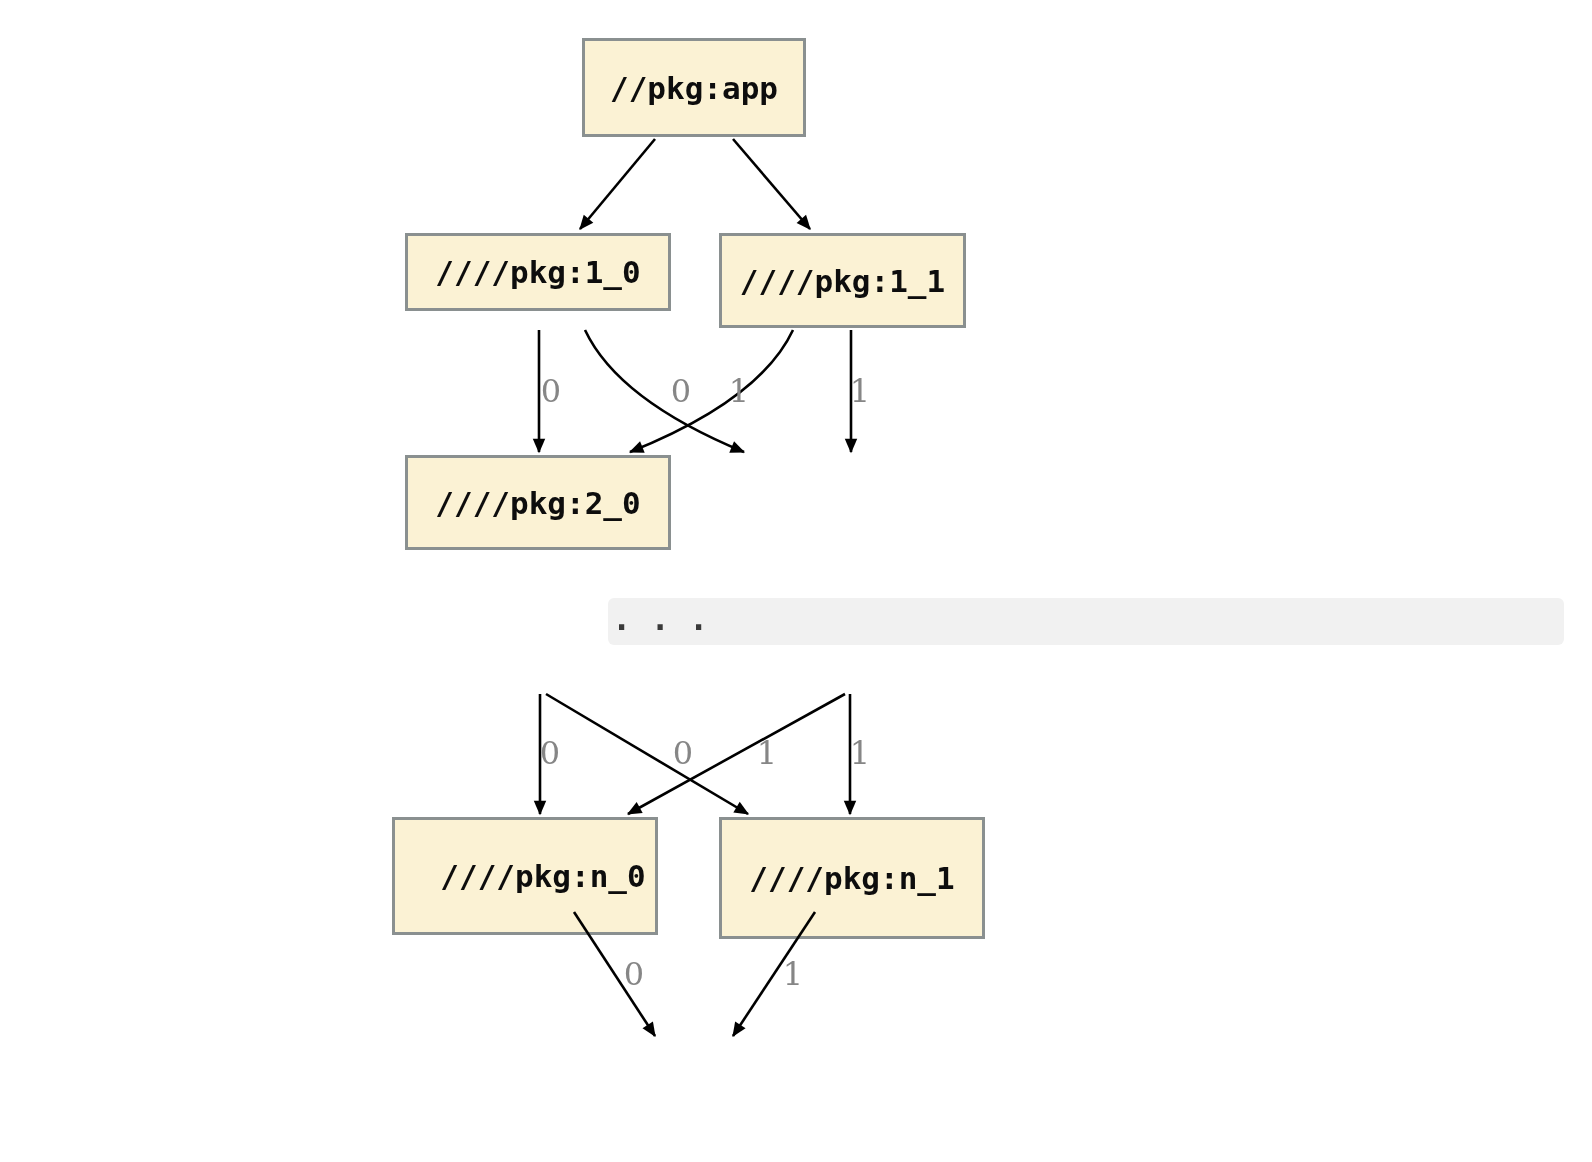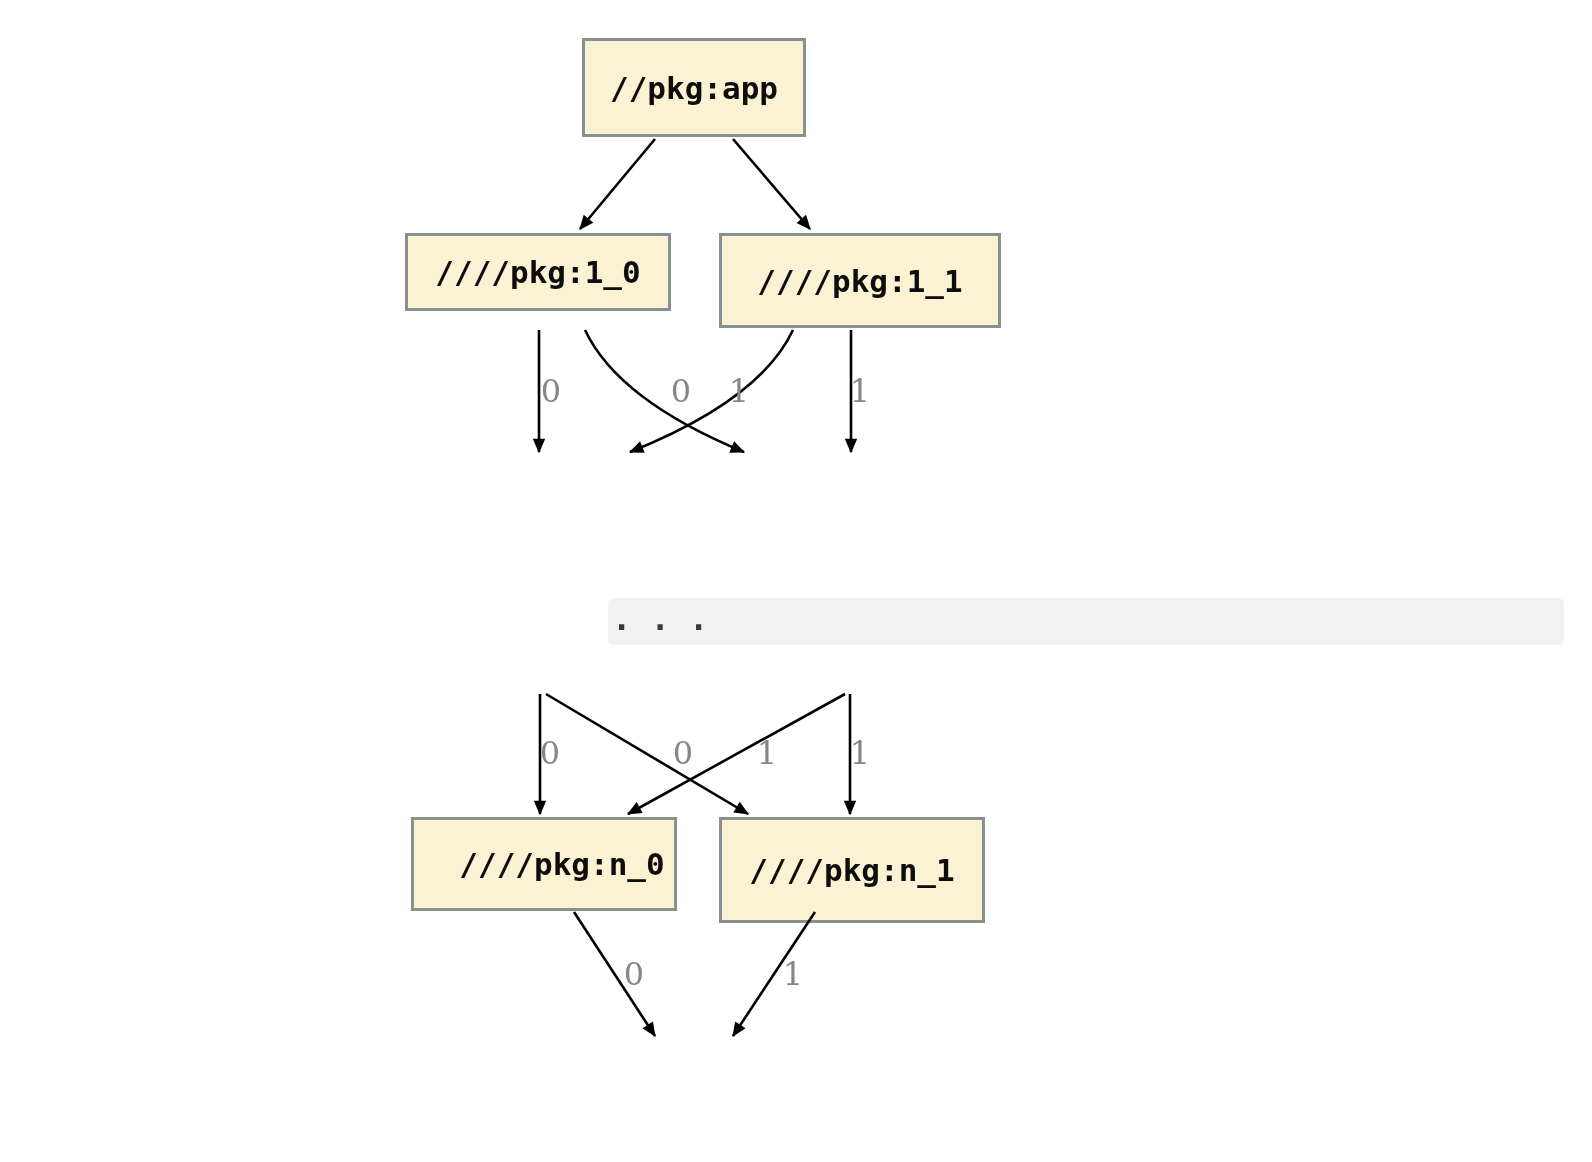"////pkg:1_1" #node-1_1 { width: 282px -> 247px }
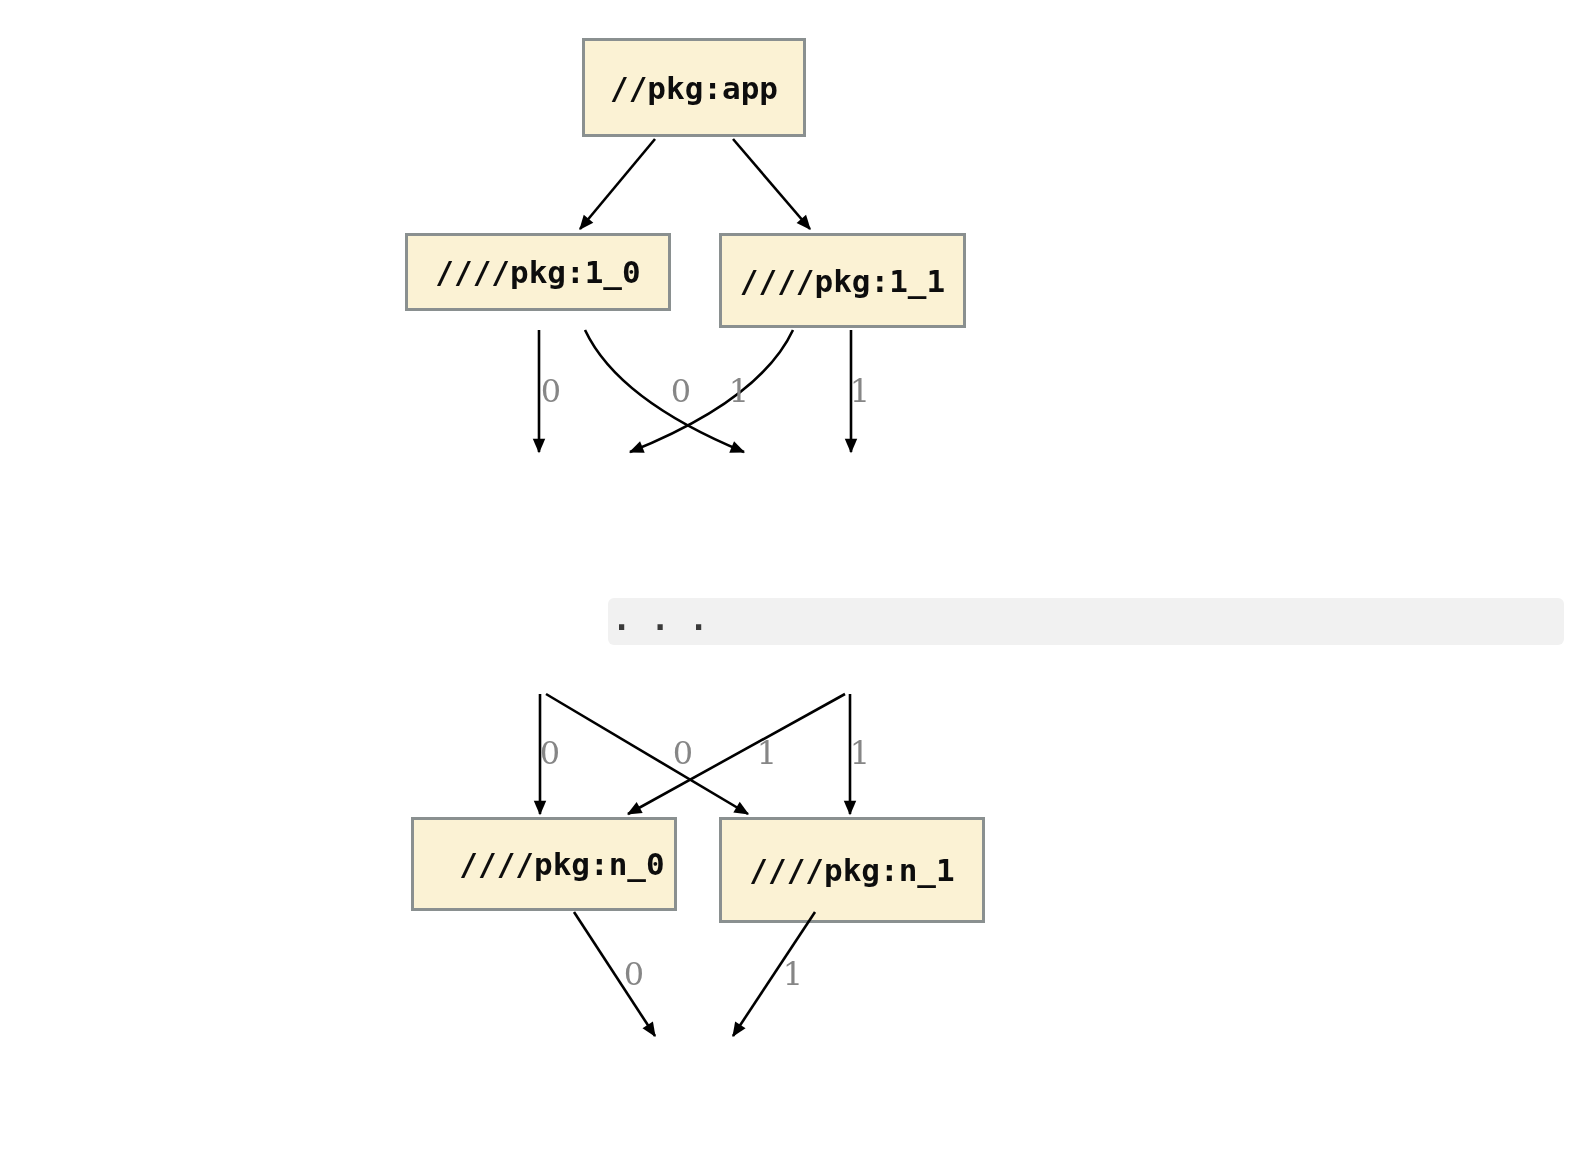"////pkg:2_0" div.node { html: none -> <div>////pkg:2_0</div> }
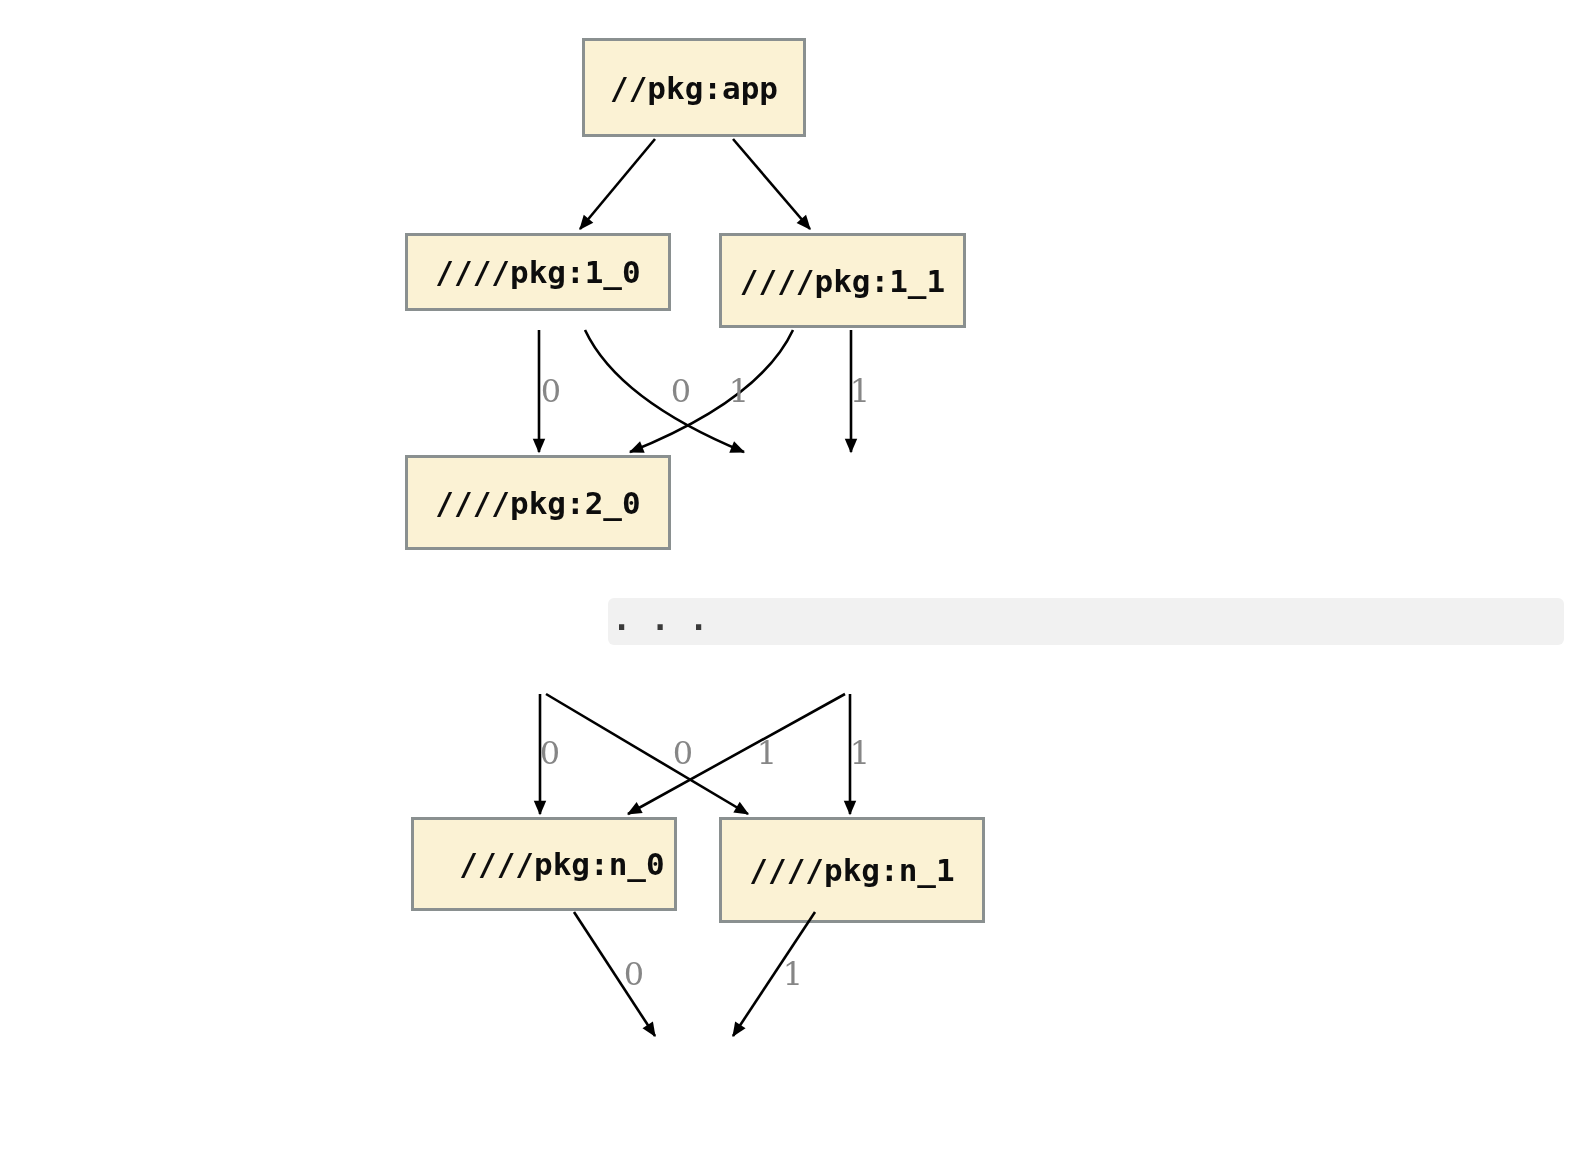"////pkg:n_0" #node-n_0 { height: 94px -> 118px; left: 411px -> 392px }
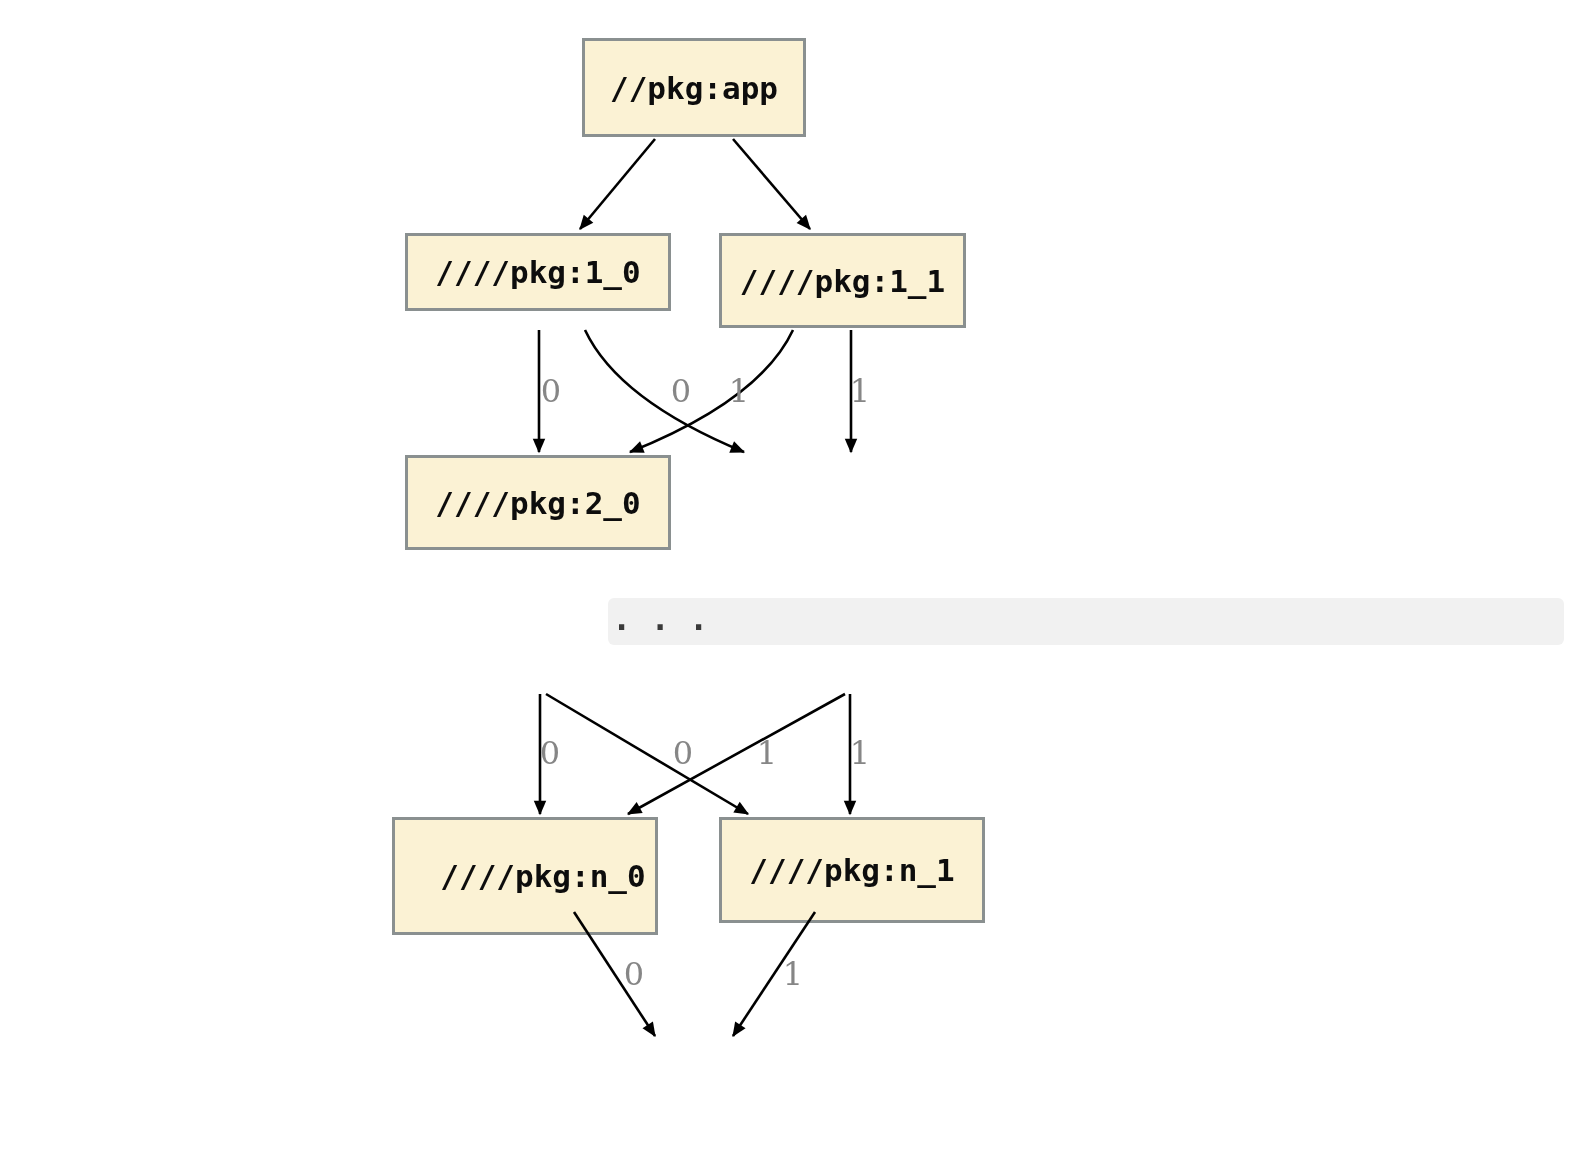"////pkg:n_1" #node-n_1 { height: 106px -> 122px }
